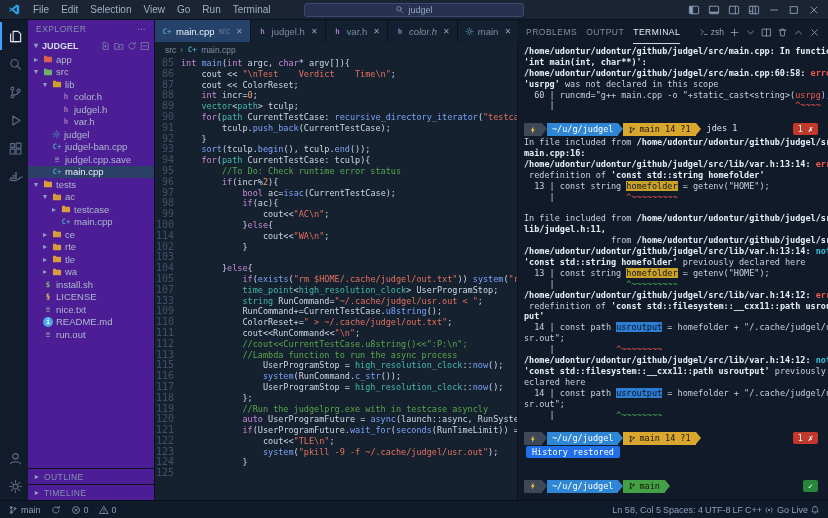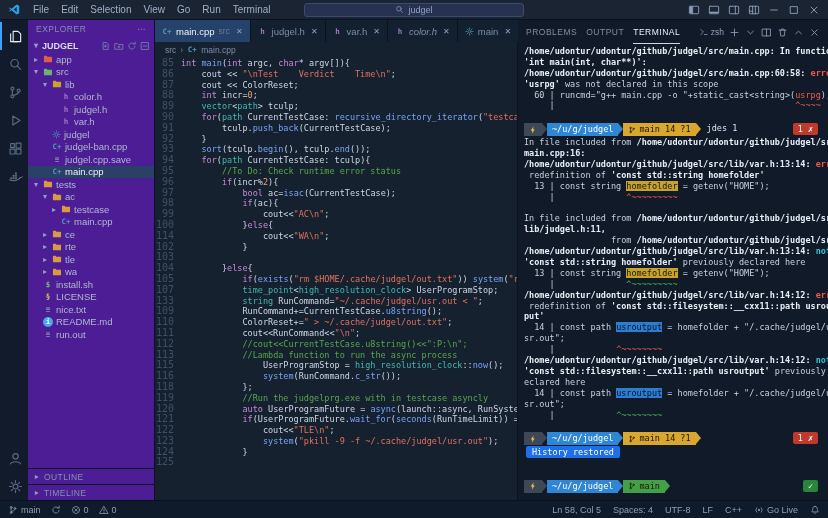"117" div.cl { html: none -> <div> <span>117</span> <span><span> UserProgramStop = </span><span>high_resolution_clock</span><span>::</span><span>now</span><span>();</span></span> </div> }
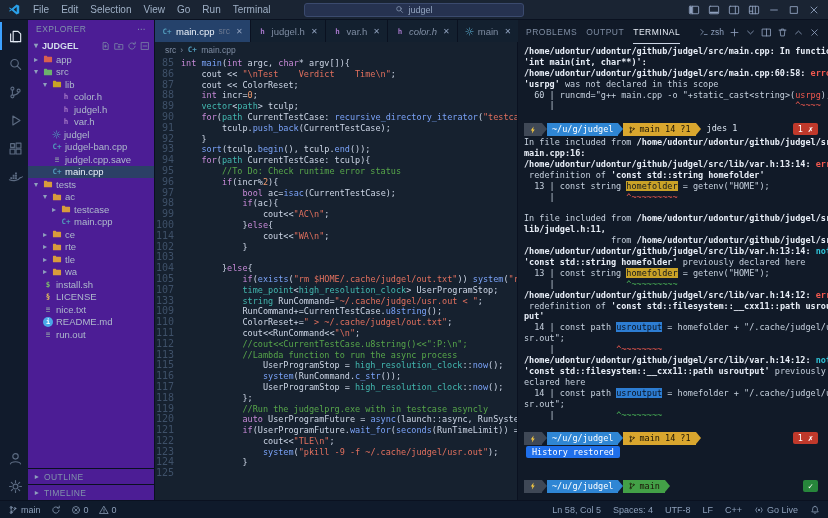"Ln 58, Col 5" .st-right { gap: 12px -> 2px }
